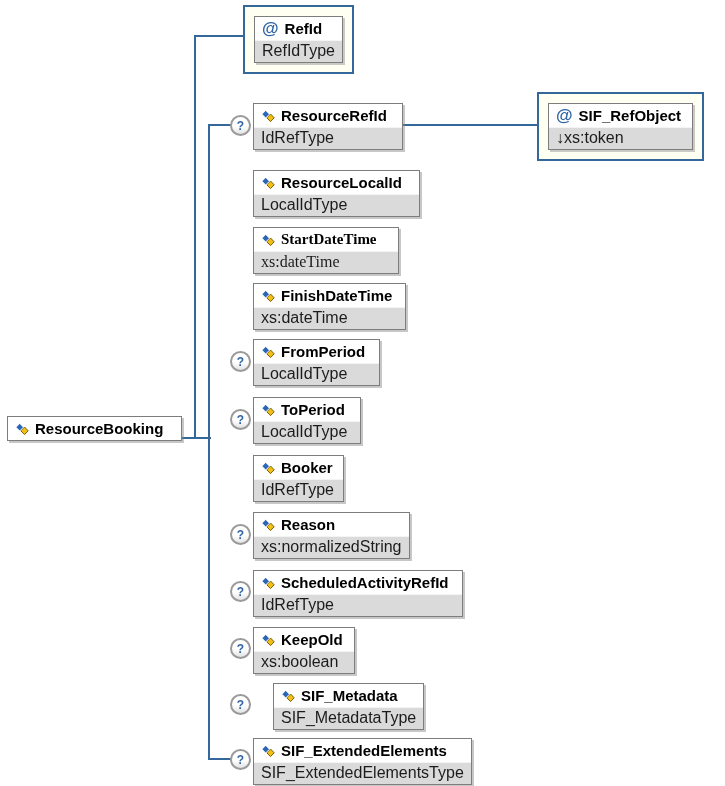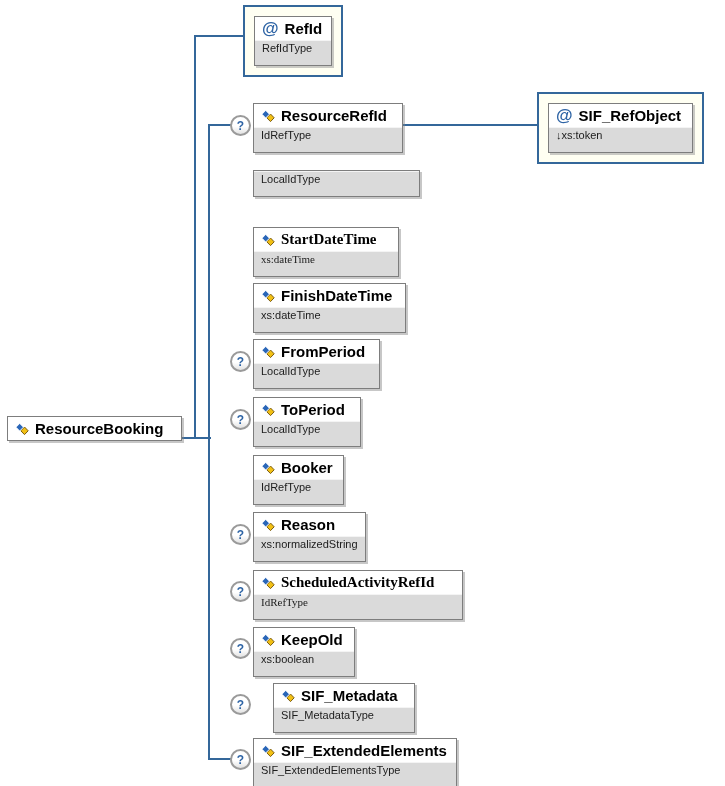"RefIdType" .node .band { font-size: 11px -> 16px; padding: 1px 7px 11px -> 1px 7px 2px }
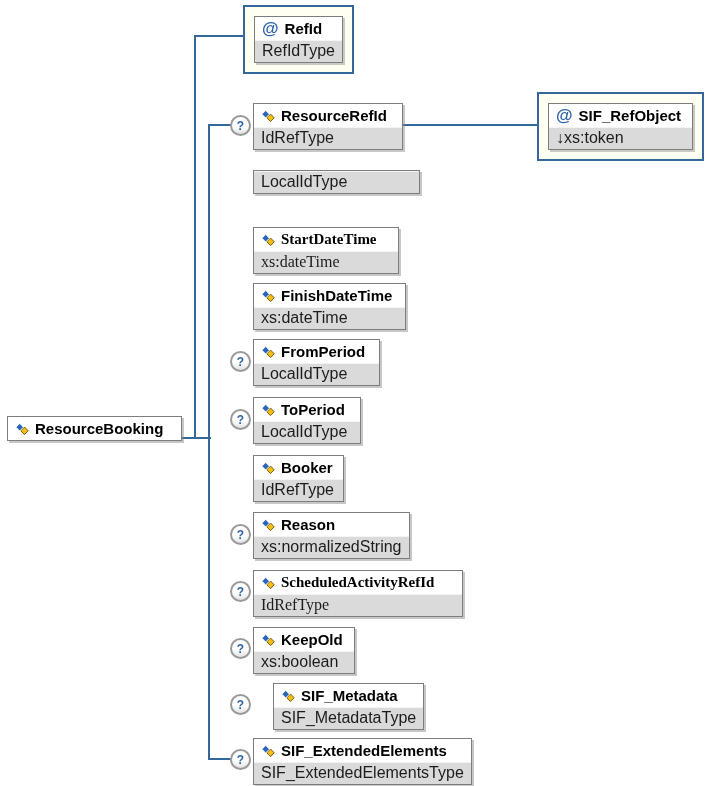"ResourceLocalId" div.title { html: none -> <div> <svg> <use></use> </svg> <span>ResourceLocalId</span> </div> }
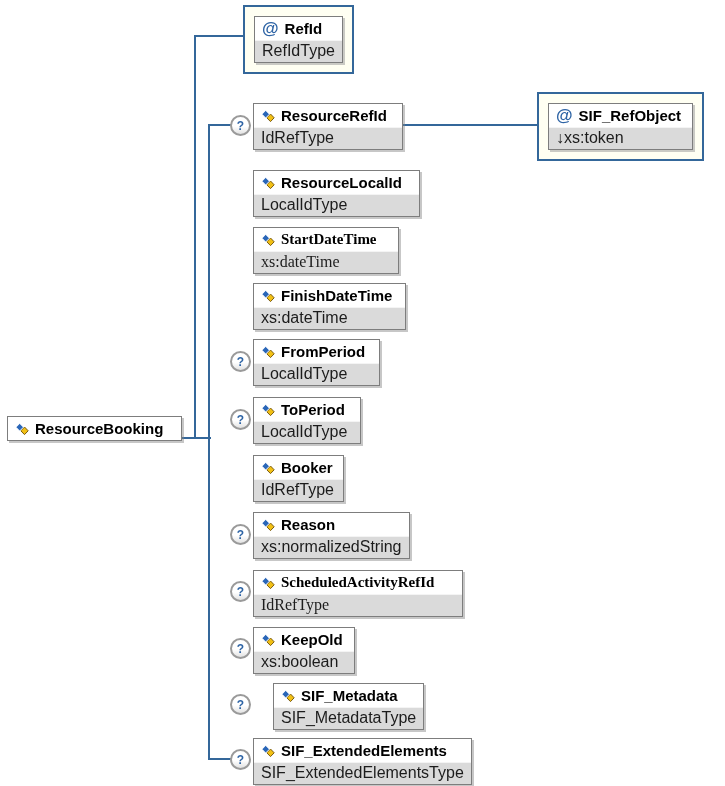"ScheduledActivityRefId" div.node { font-family: Liberation Serif, serif -> none }
